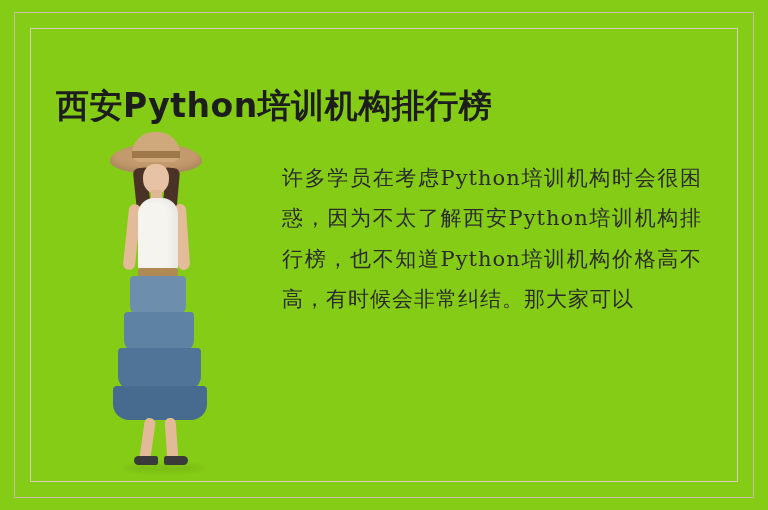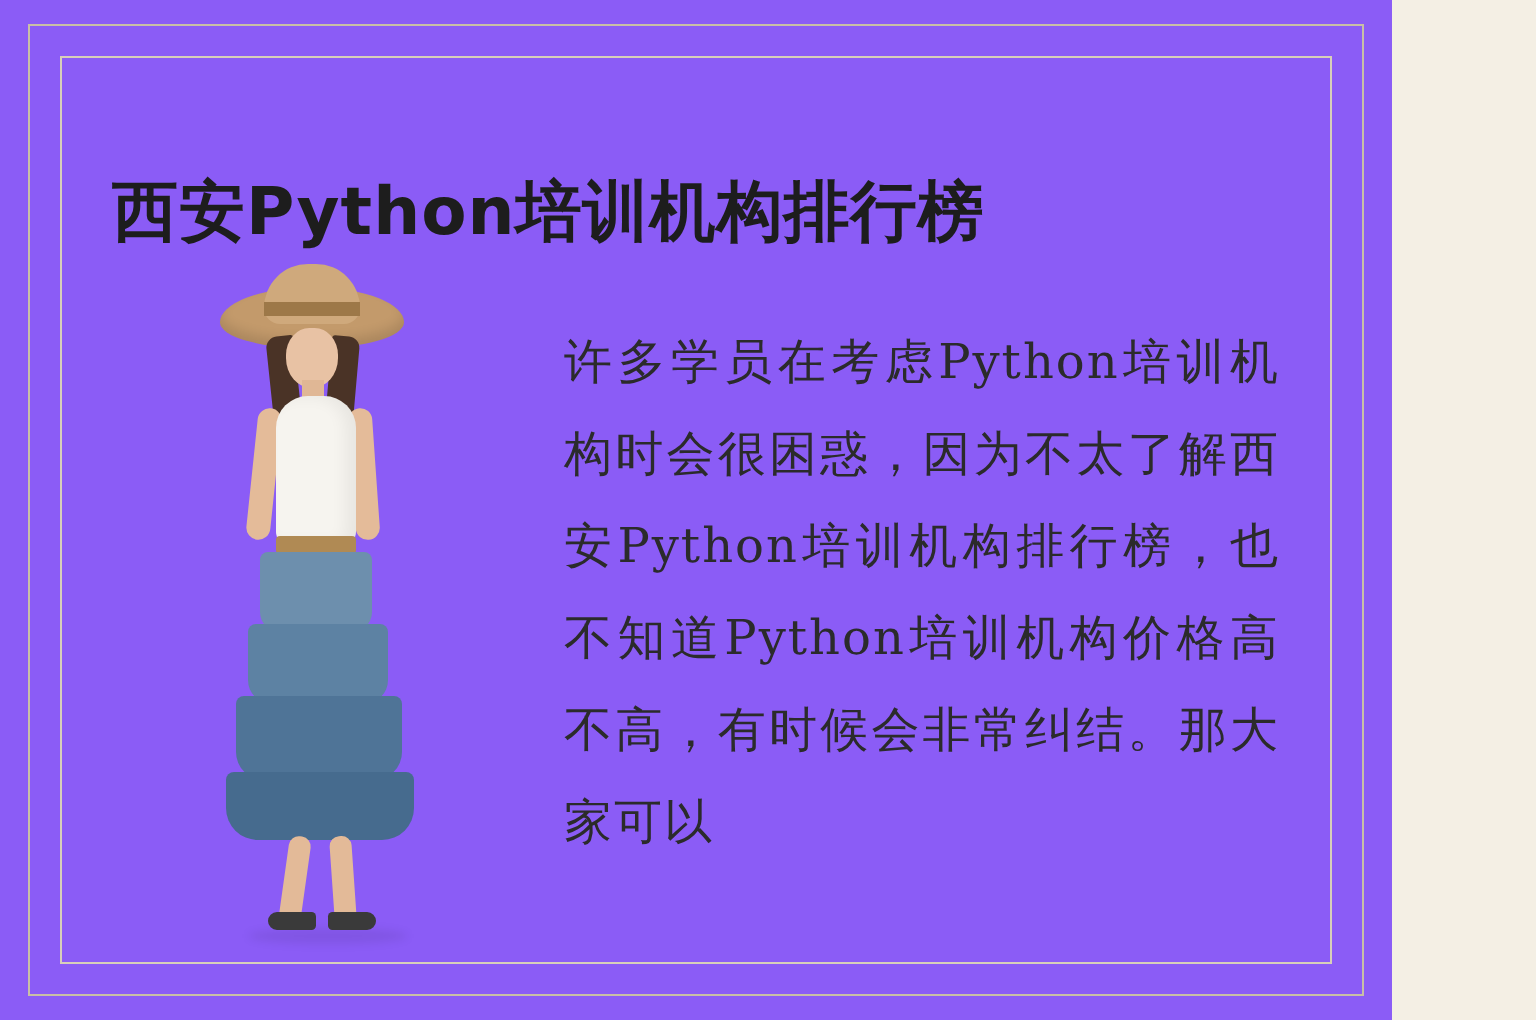"西安Python培训机构排行榜" .page { background: #8b5cf6 -> #84cc16; width: 696px -> 768px }
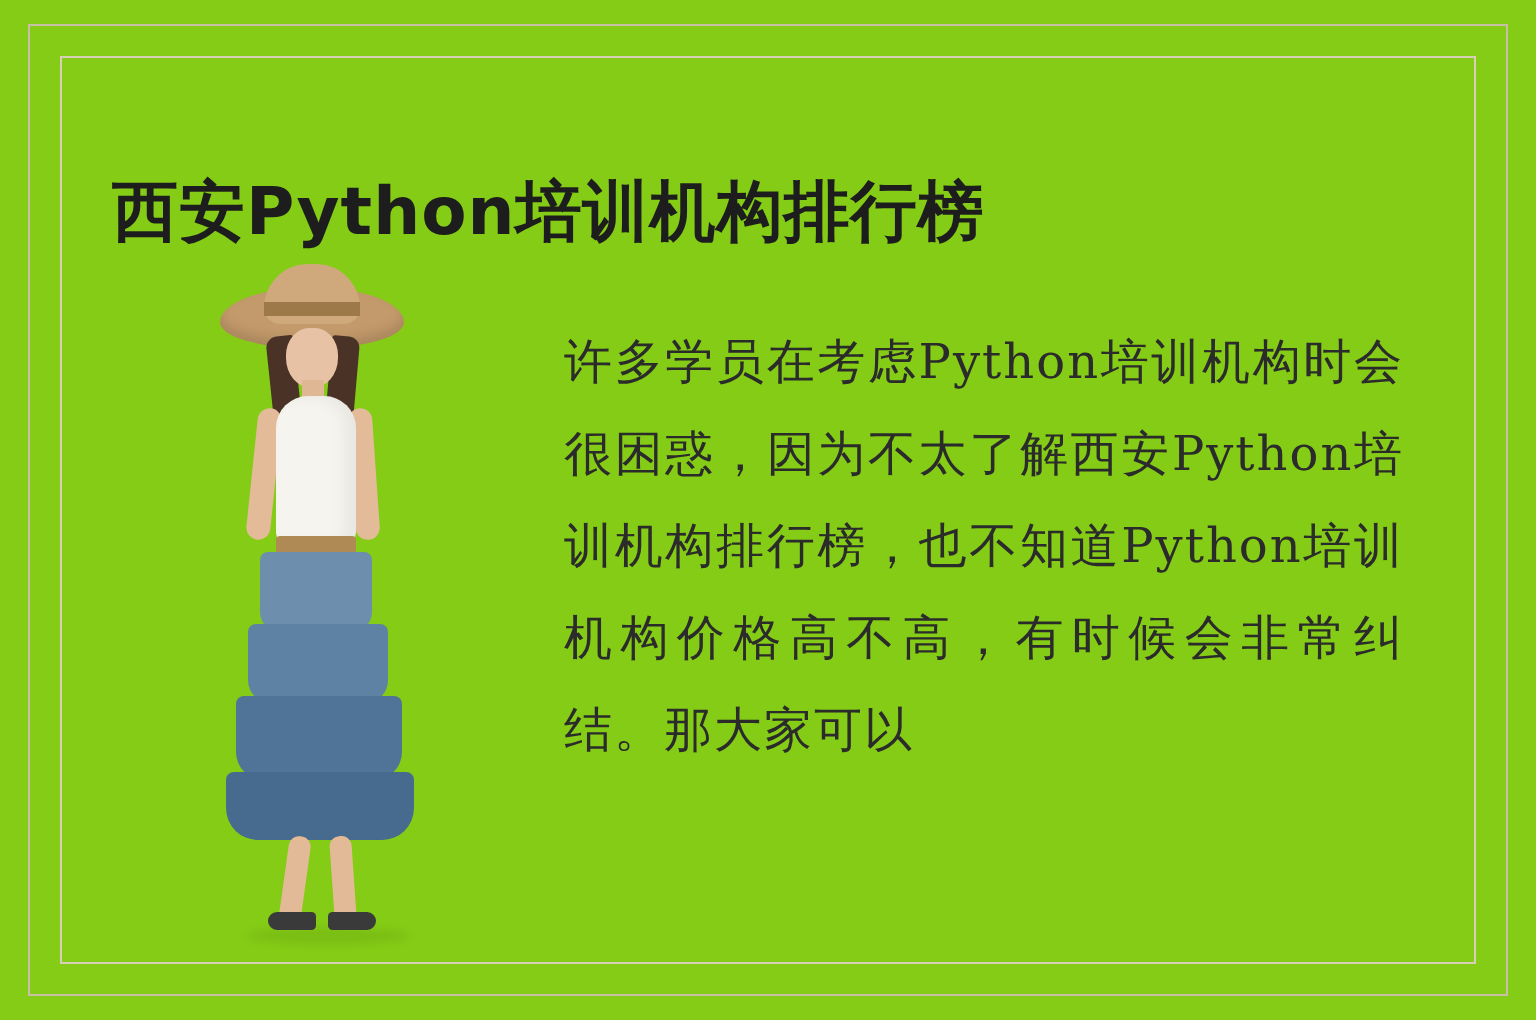"许多学员在考虑Python培训机构时会很困惑，因为不太了解西安Python培训机" .body-text { font-size: 24px -> 21px }
